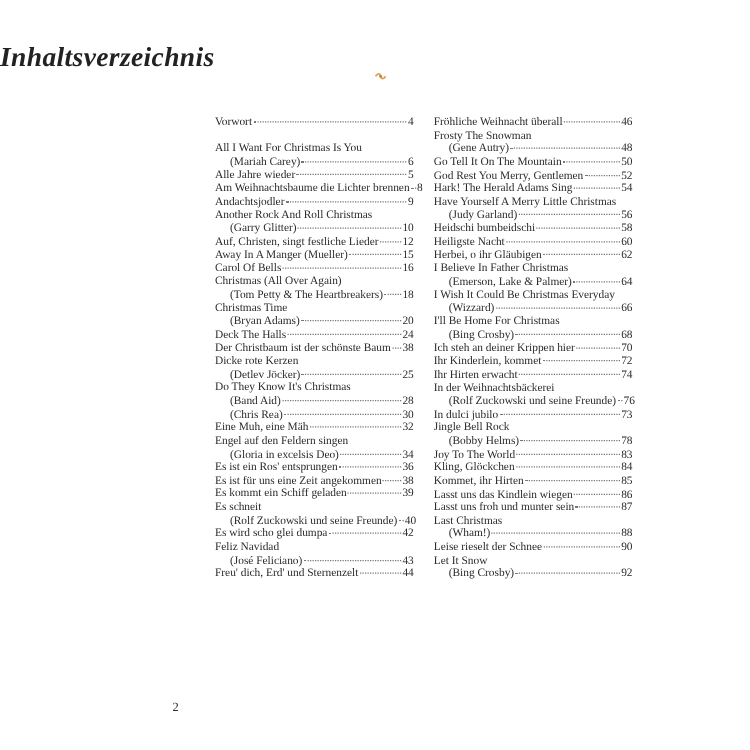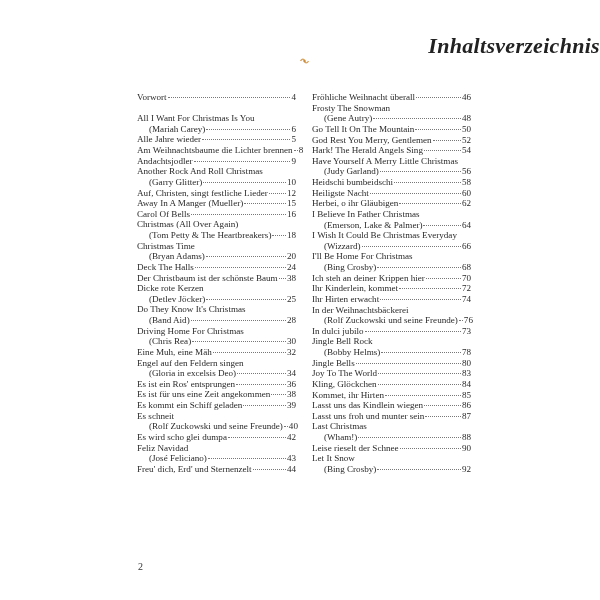"Inhaltsverzeichnis" .title { text-align: right -> left }
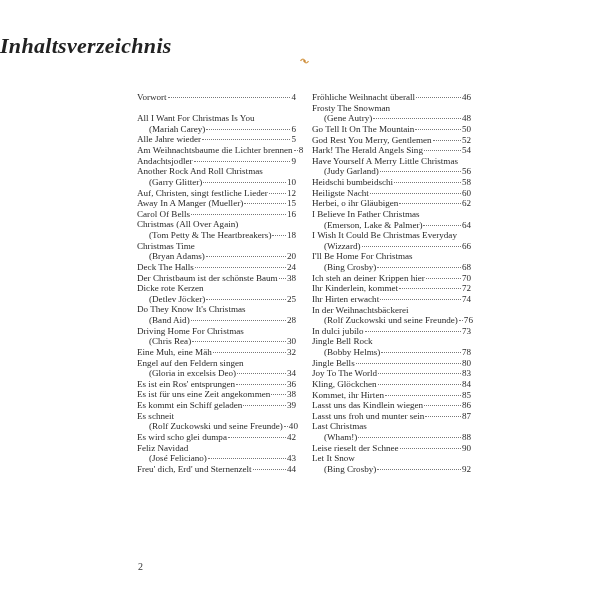"Vorwort" .col { margin-left: none -> 35px }
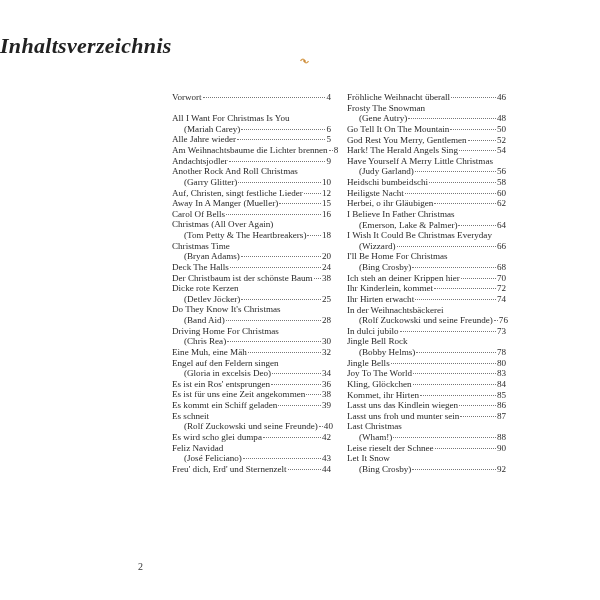"Hark! The Herald Angels Sing" span.t { text: Angels -> Adams }
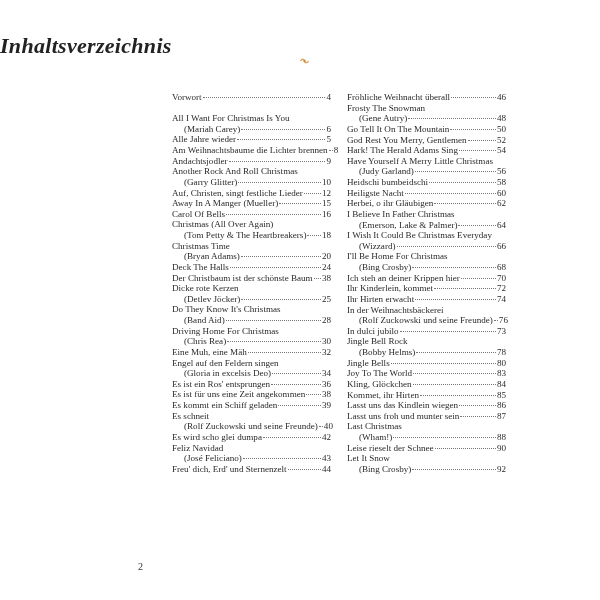"Driving Home For Christmas" div.entry { html: <div> <span>Driving Home For Christmas</span> </div> -> none }
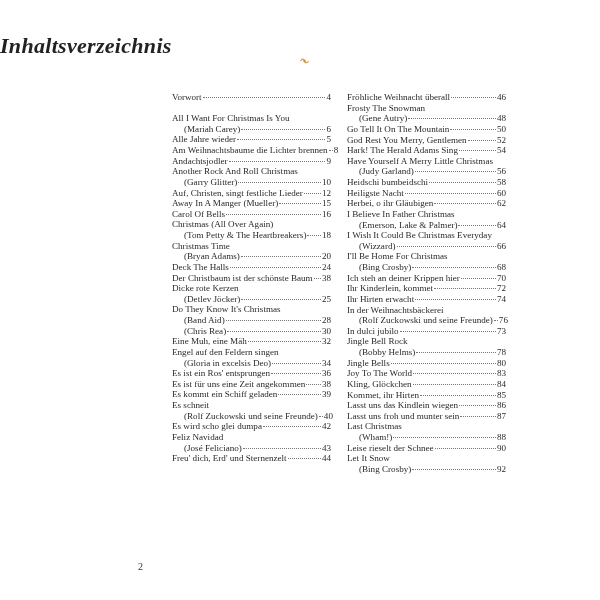"Jingle Bells" div.entry { html: <div> <span>Jingle Bells</span> <span></span> <span>80</span> </div> -> none }
